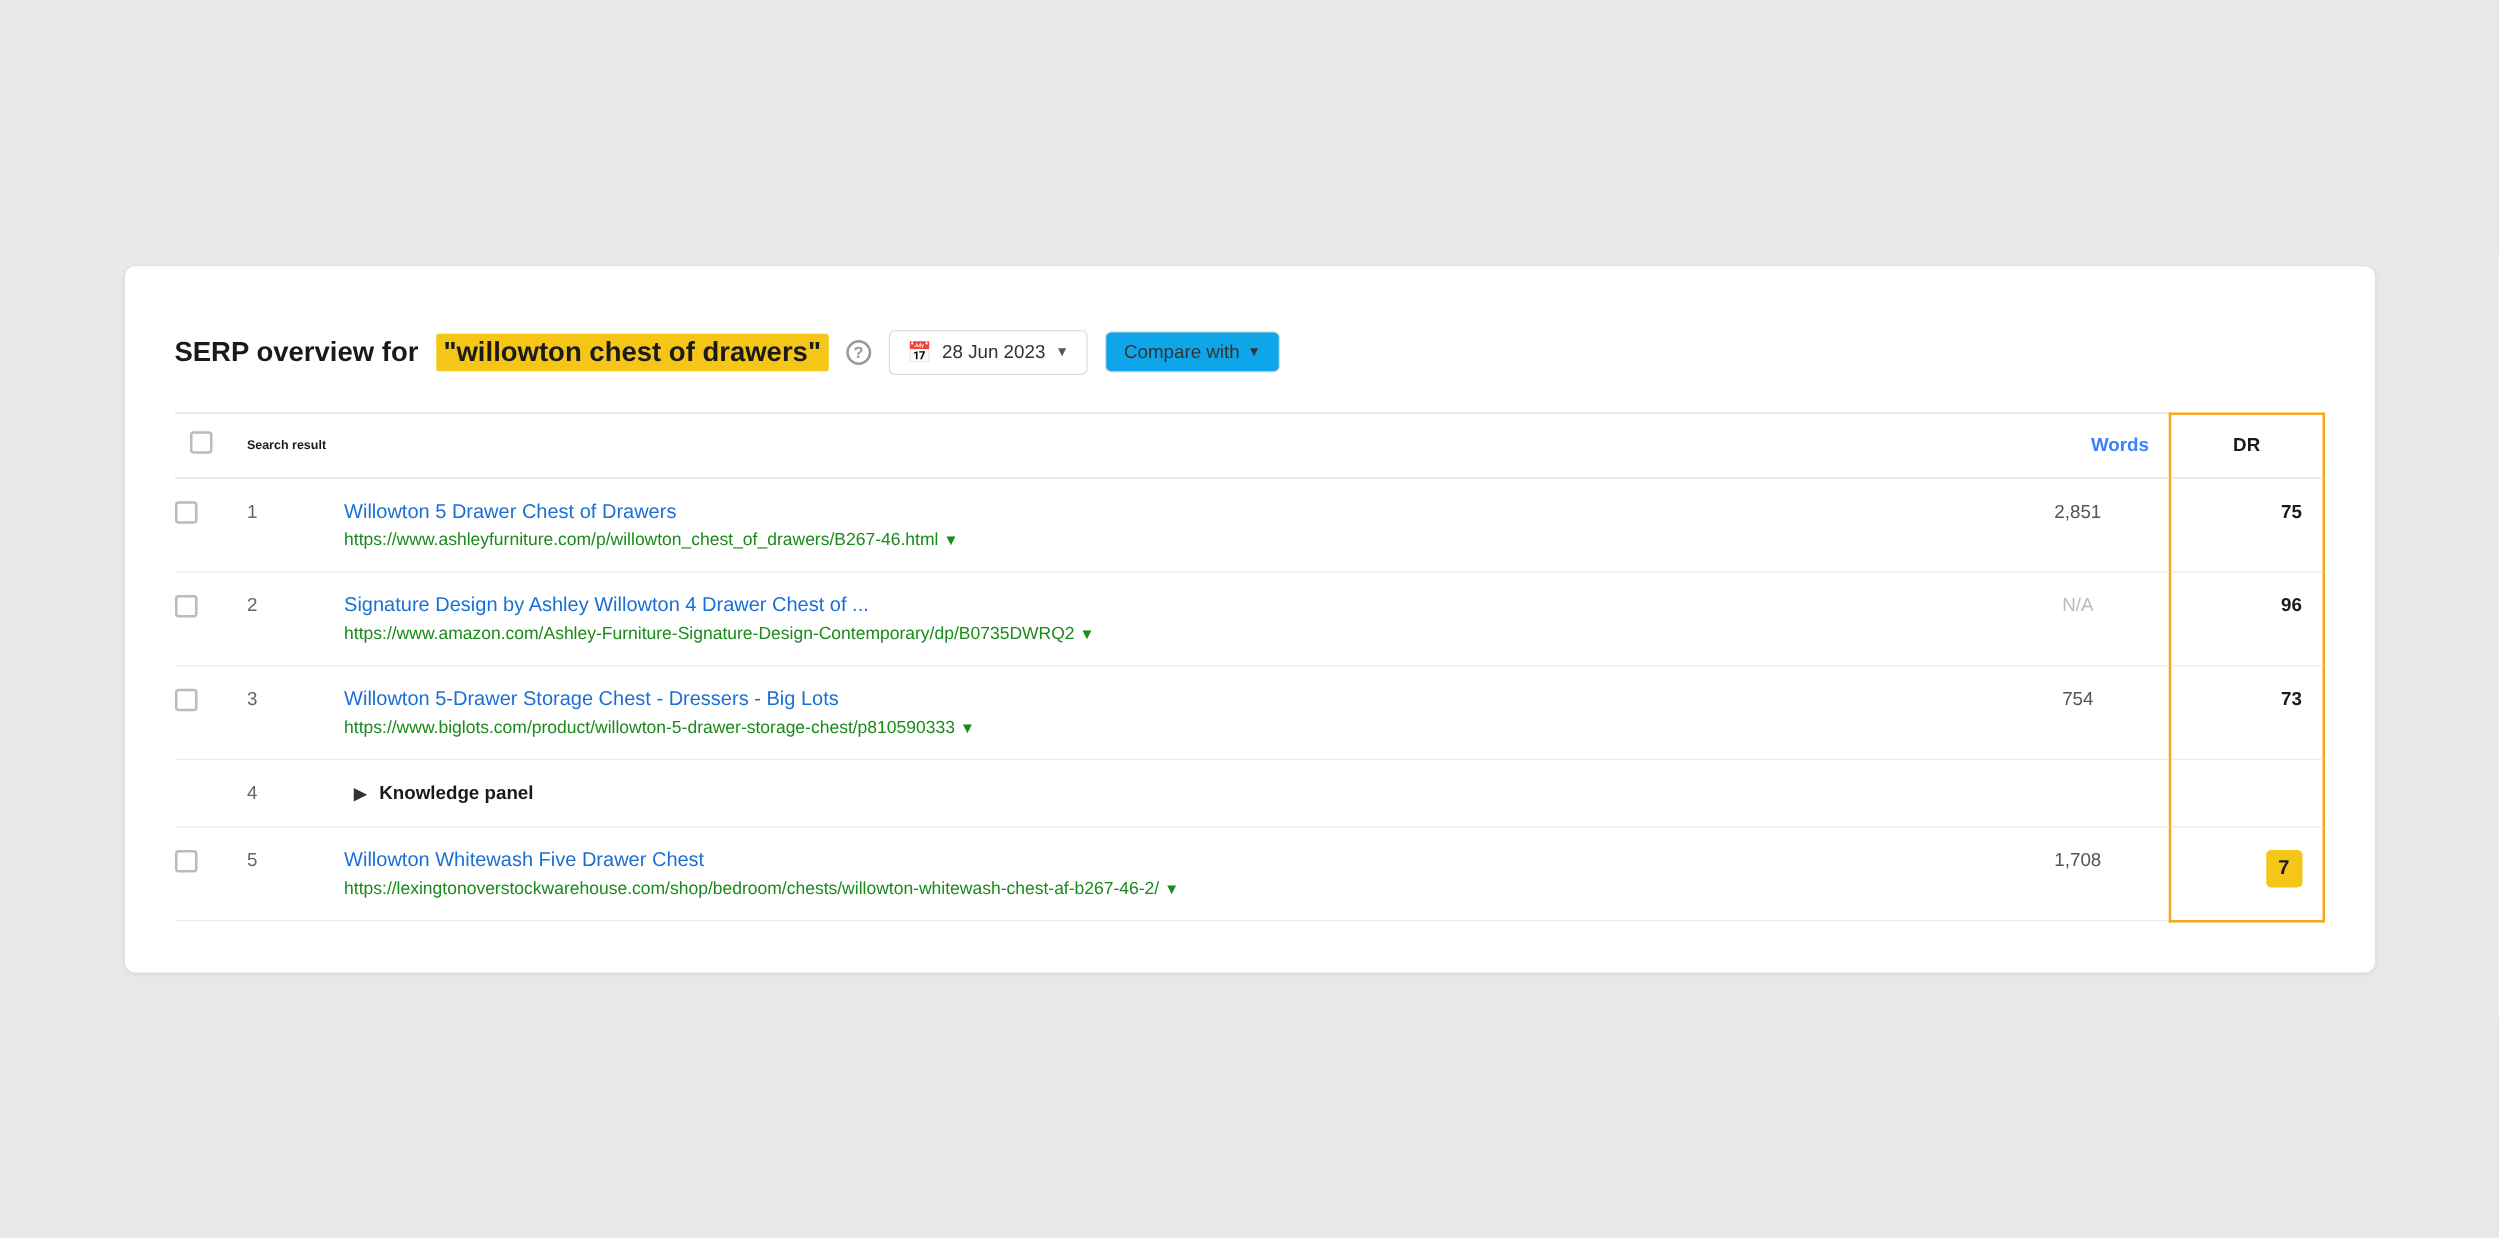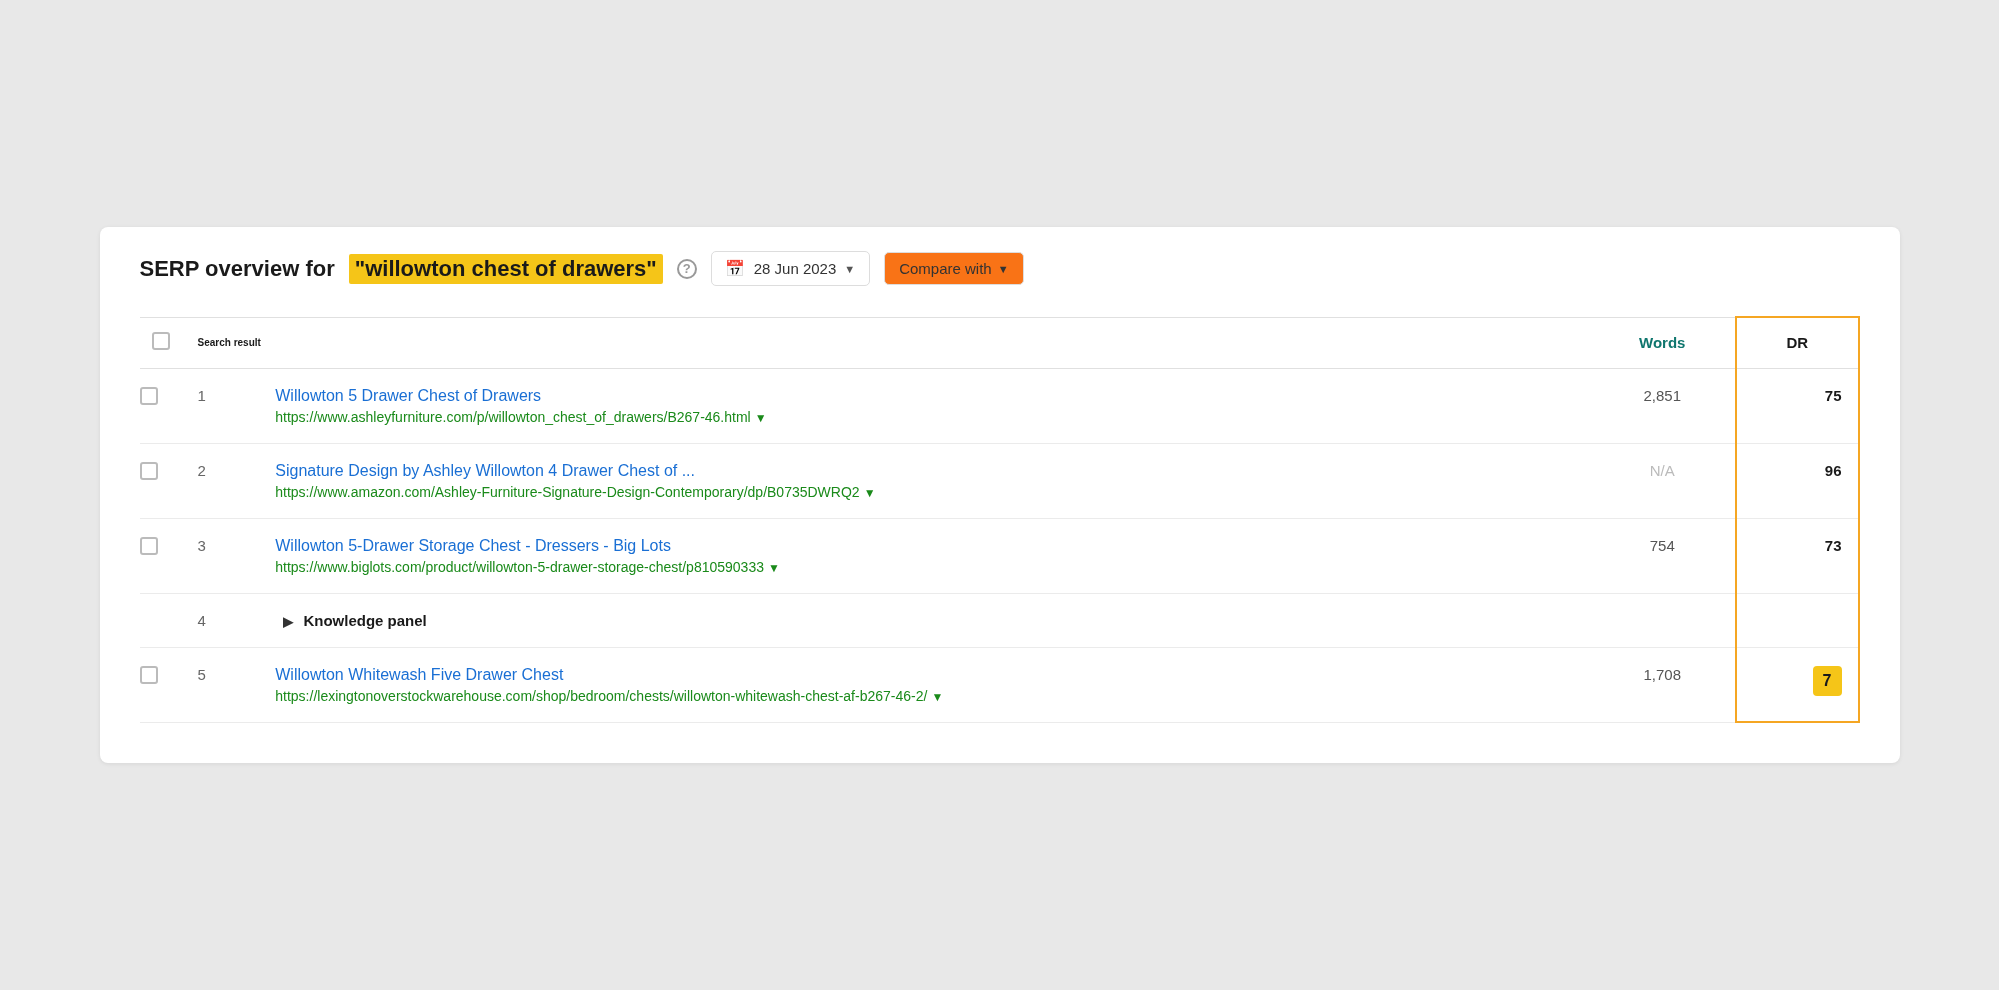"SERP overview for" .card { padding: 24px 40px 40px 40px -> 51px 40px 40px 40px }
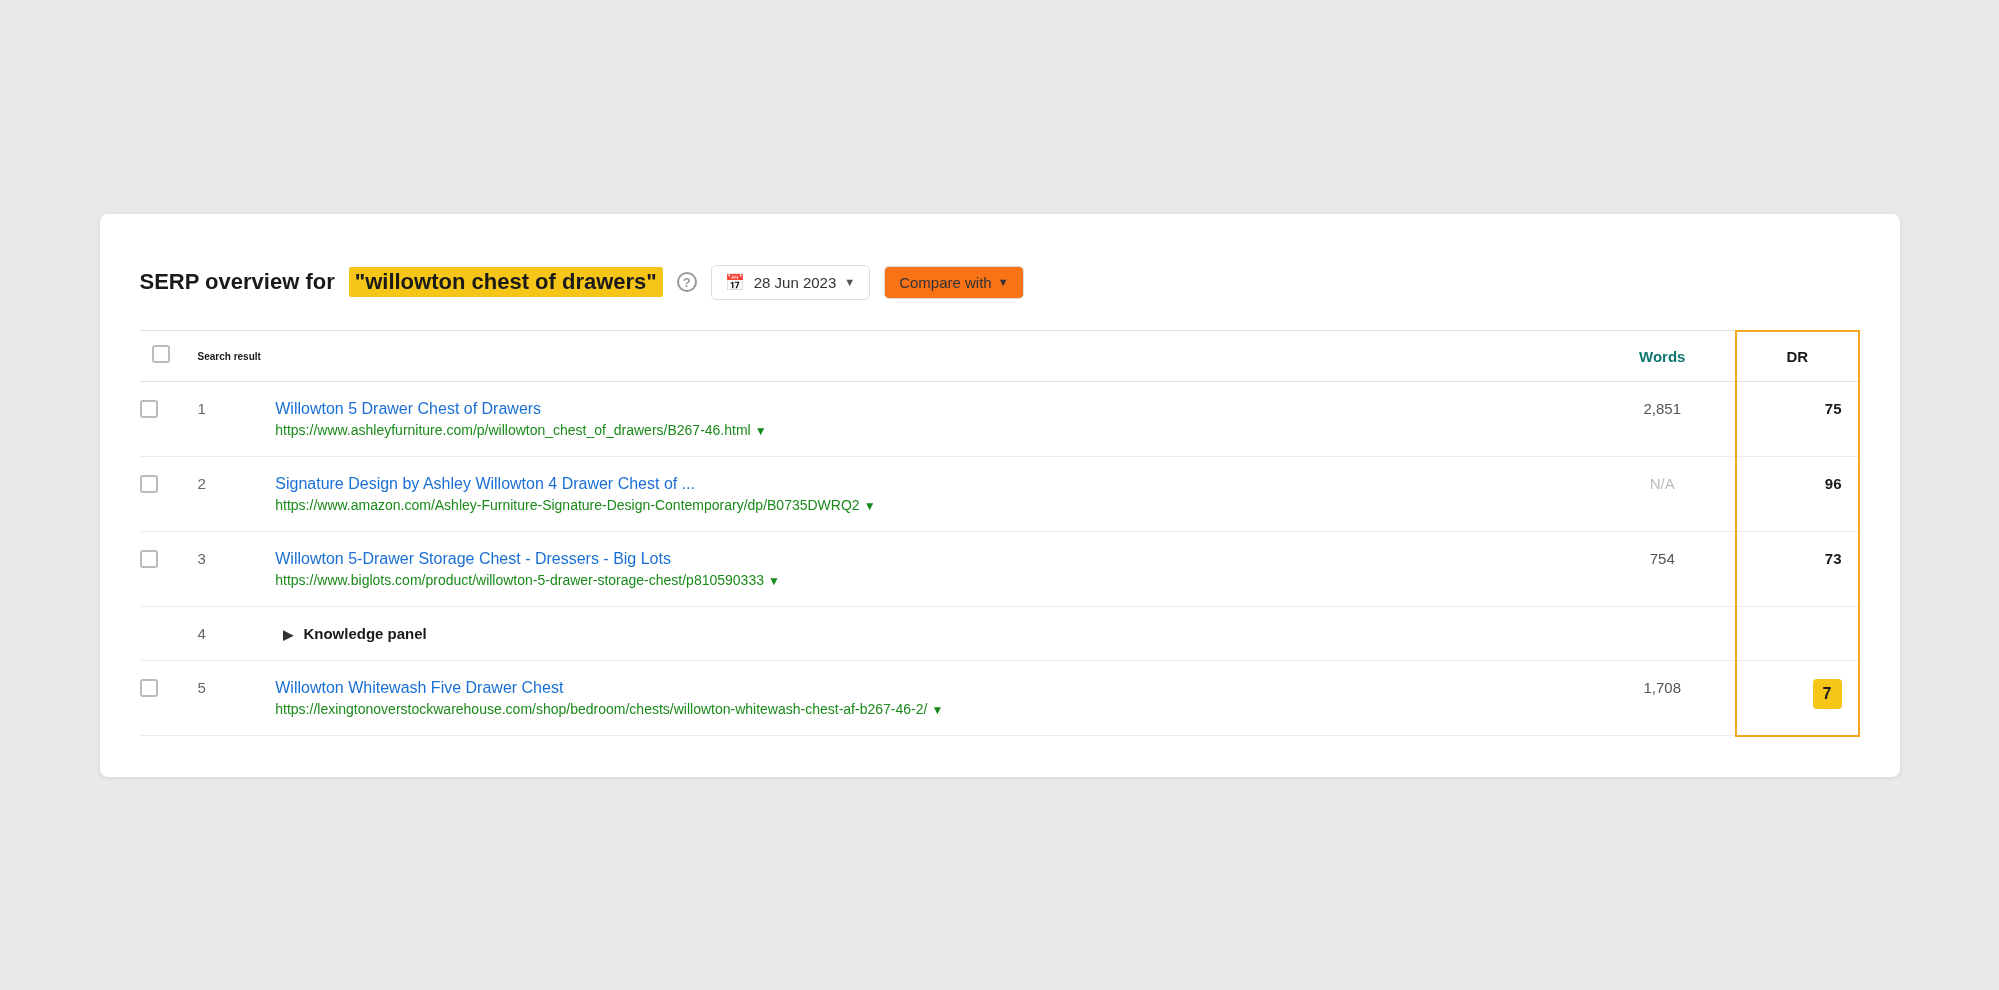"Compare with" .compare-btn { background: #f97316 -> #0ea5e9 }
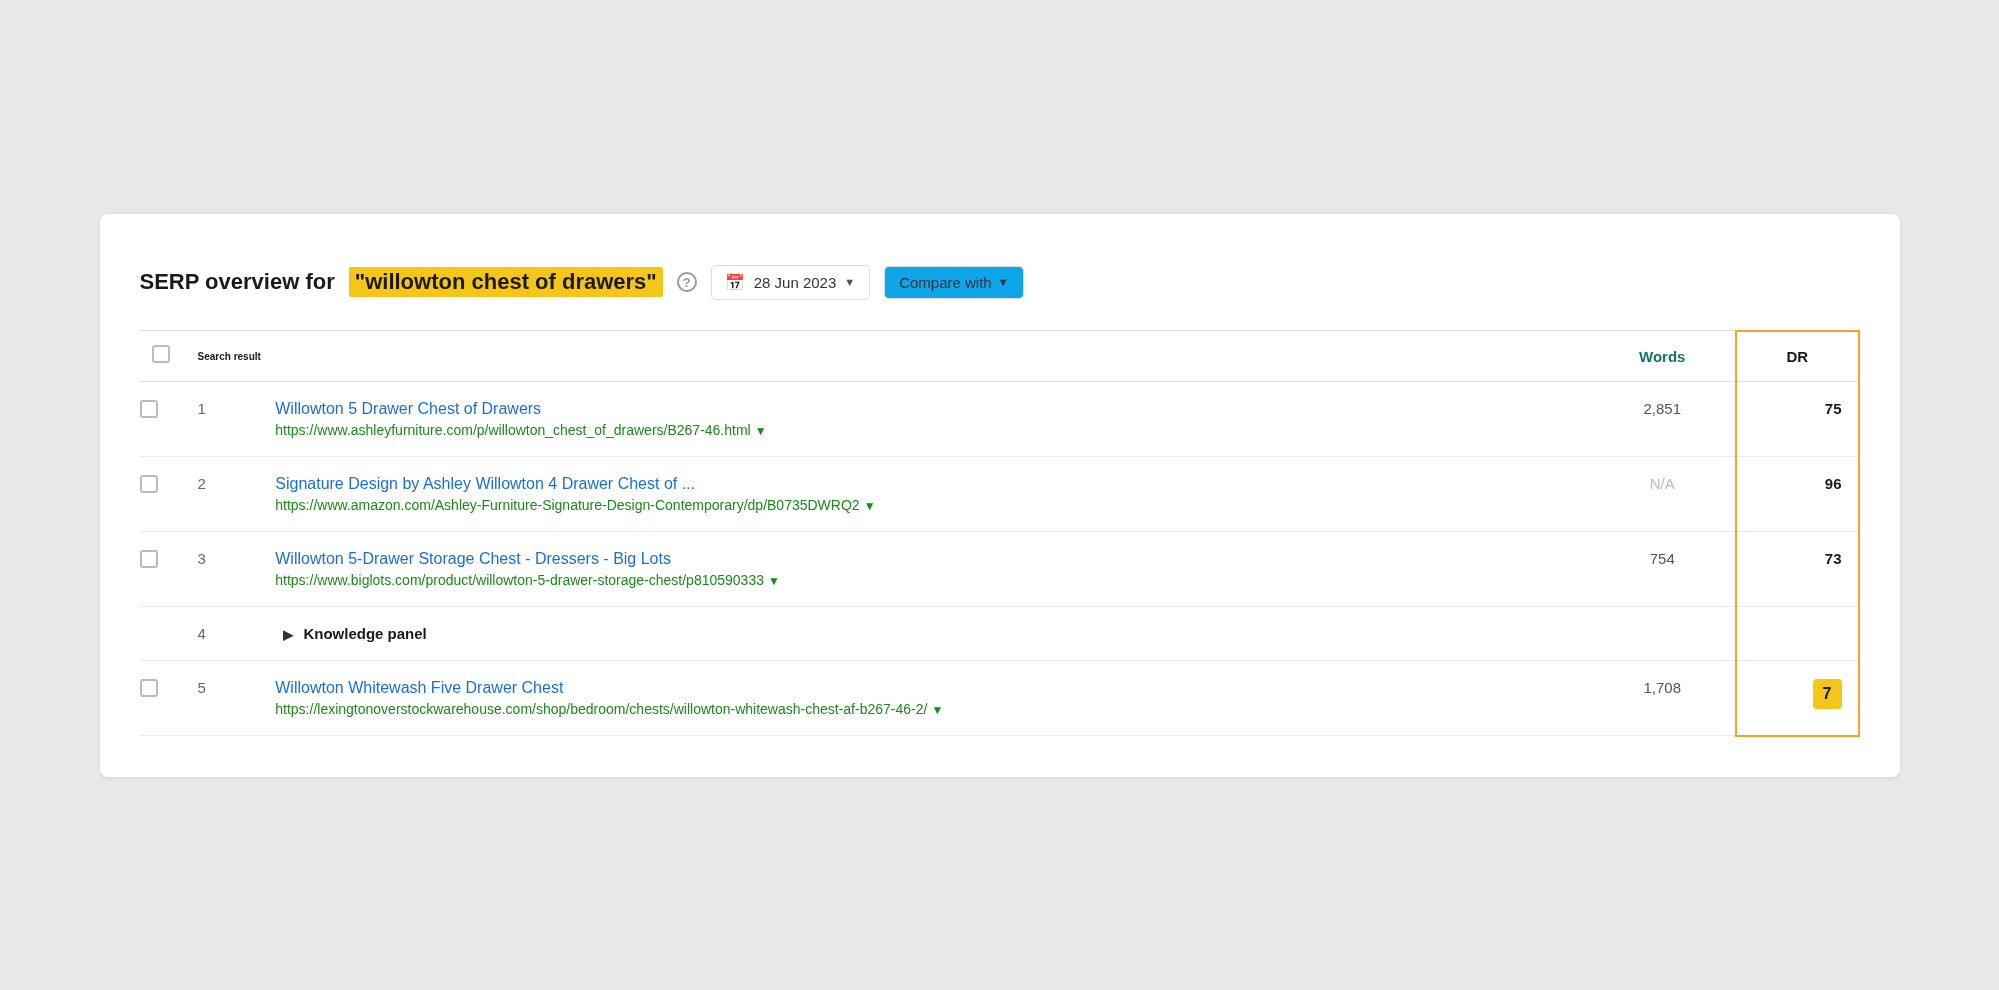"Words" .th-words { color: #0f766e -> #3b82f6; text-align: none -> right }
